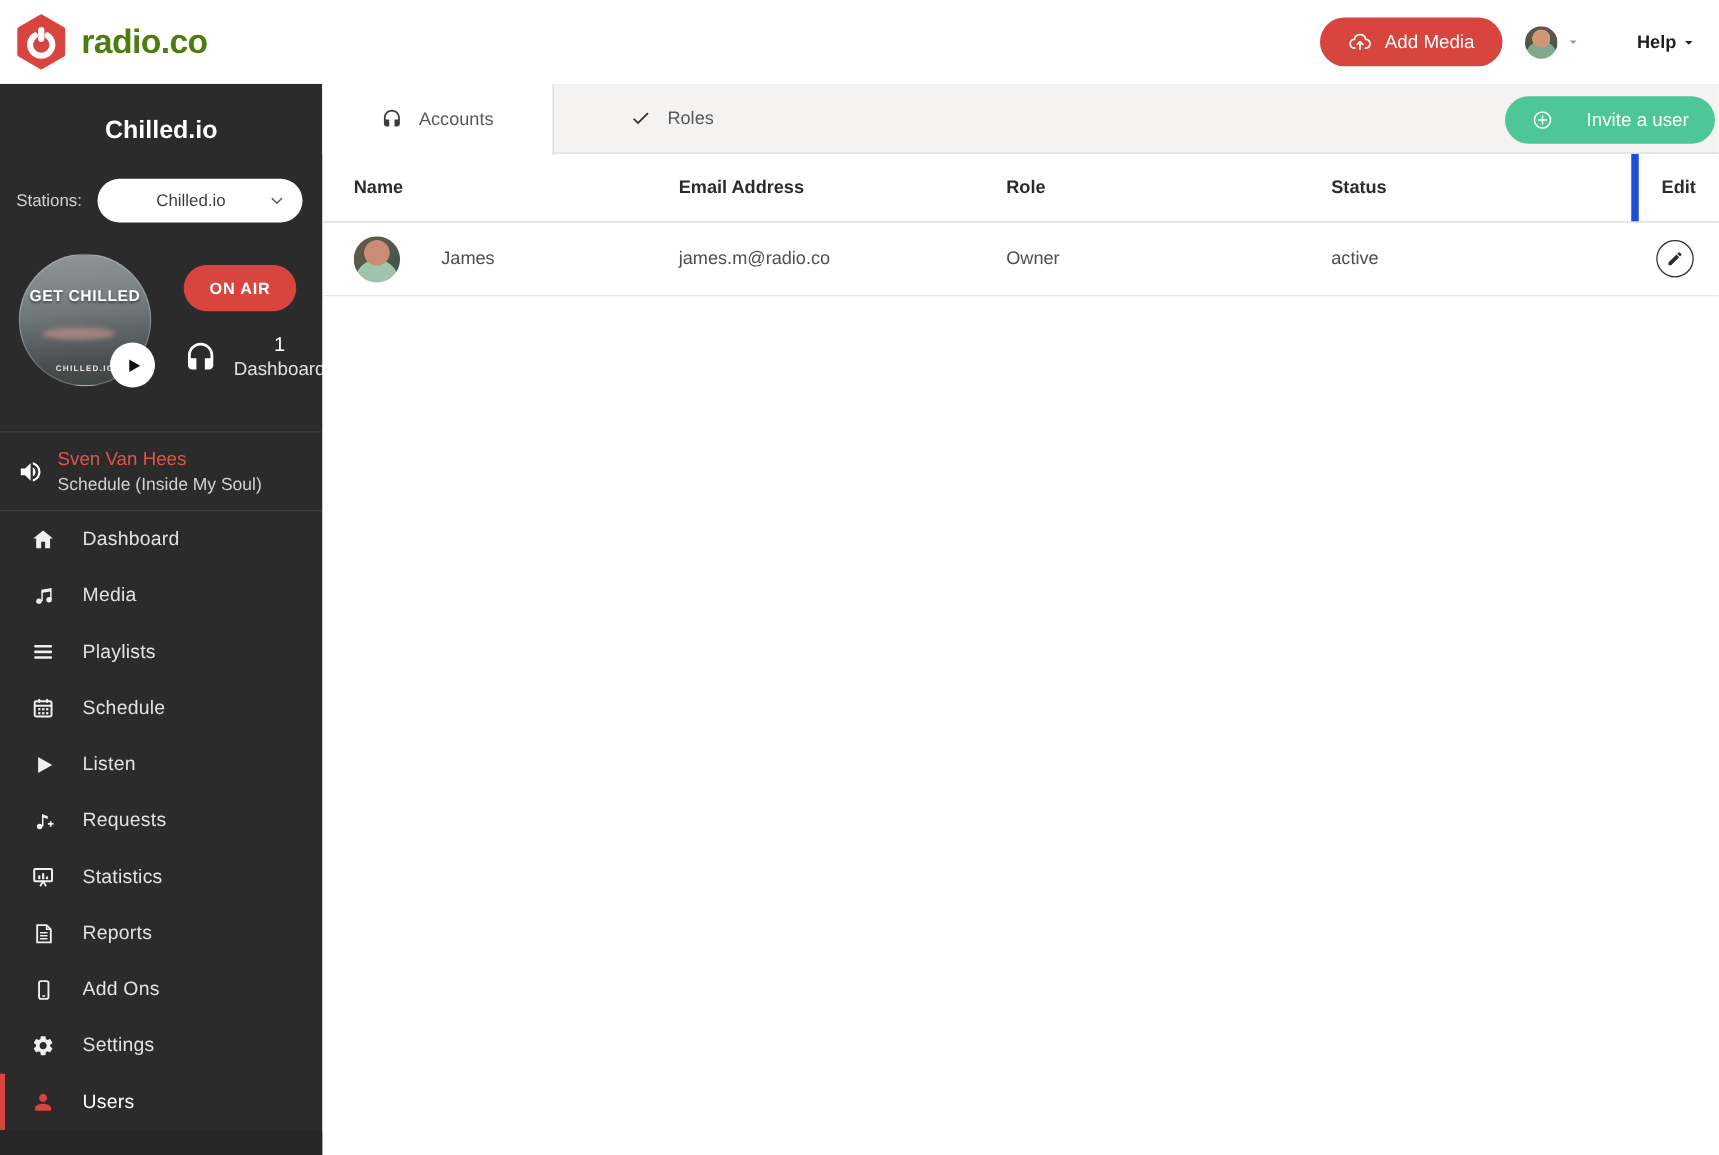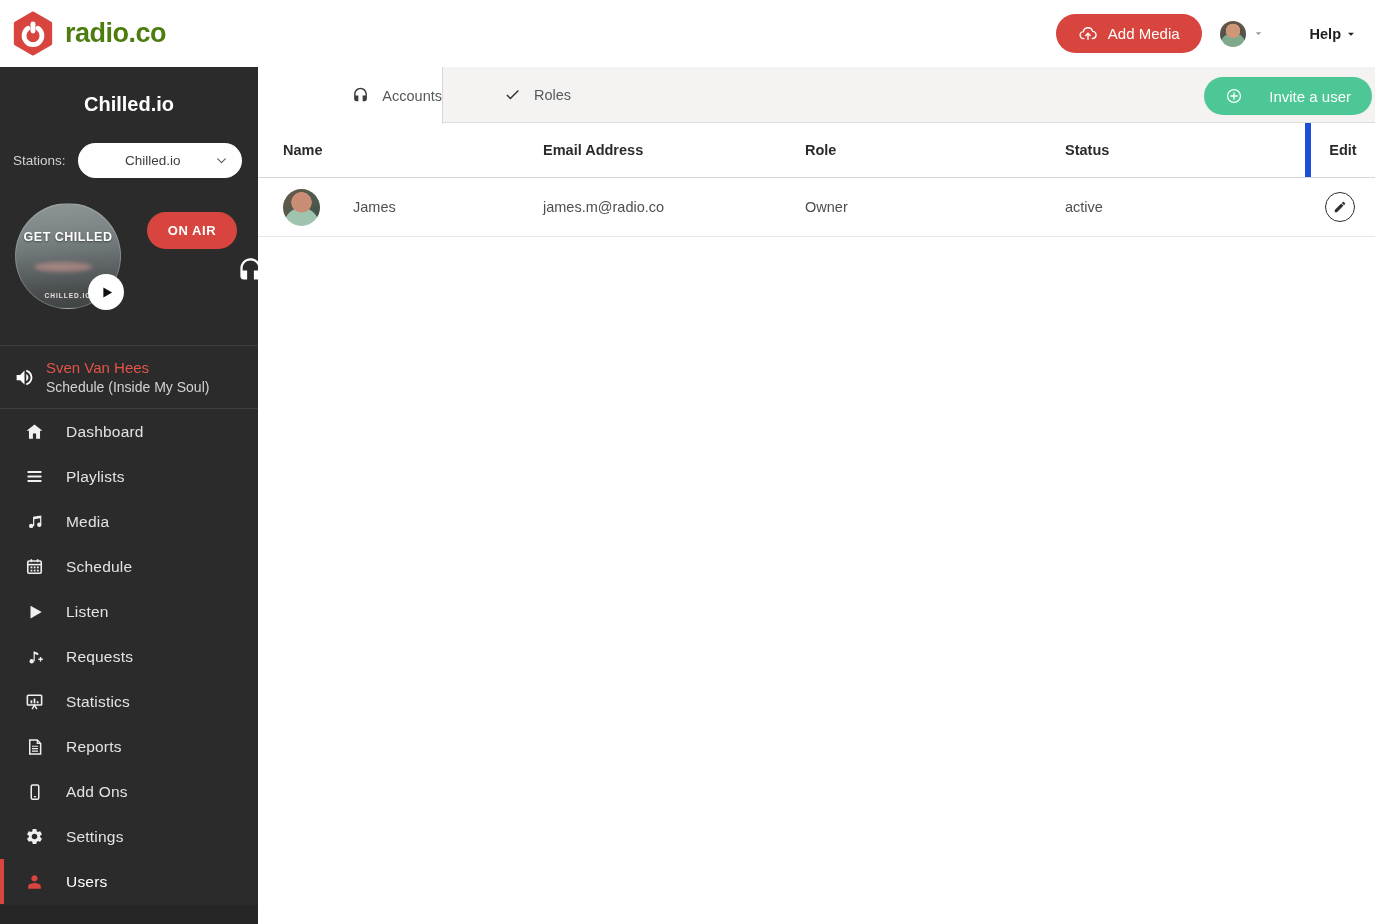"Accounts" .tab-accounts { justify-content: flex-end -> none }
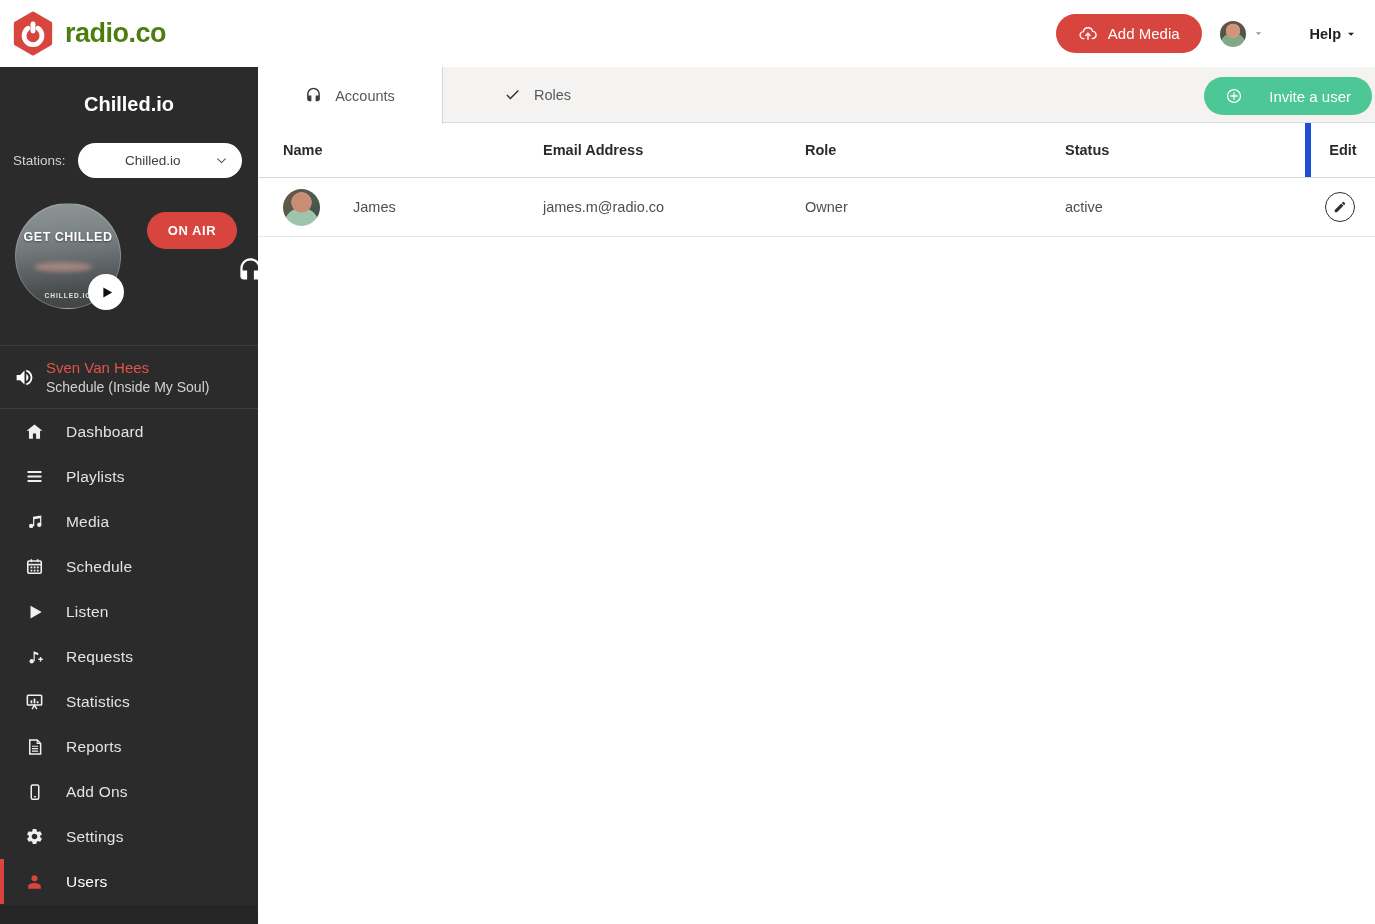"ON AIR" .card-right { flex-direction: row -> column }
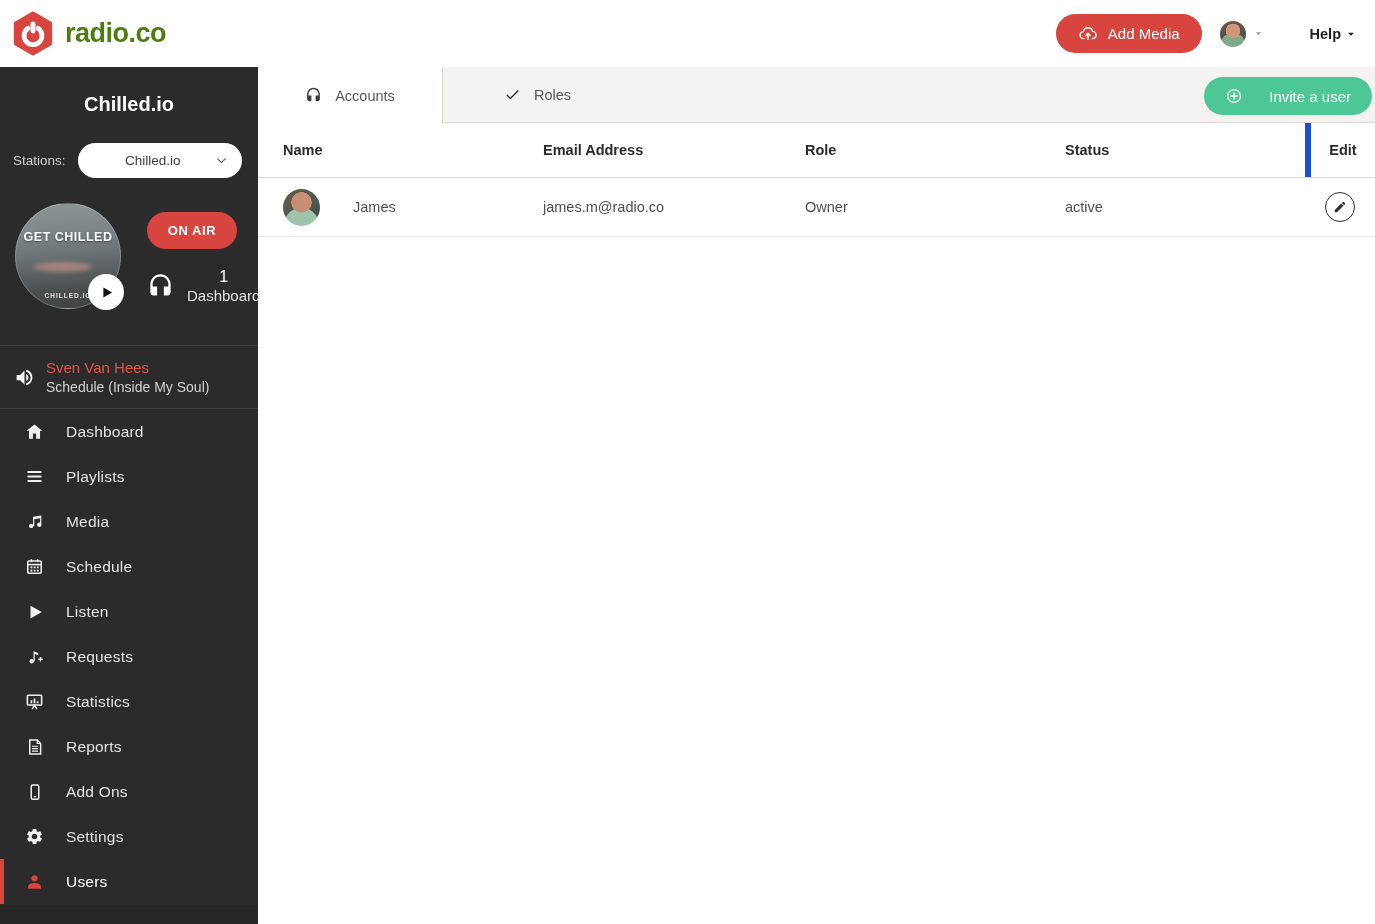"Playlists" div.nav-item { order: before "Media" -> after "Media" }
